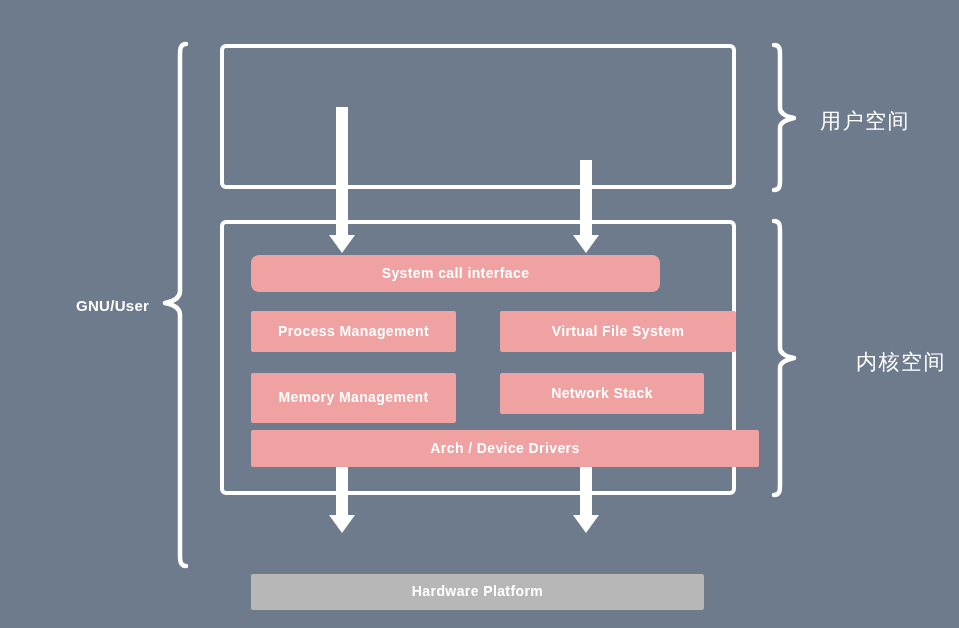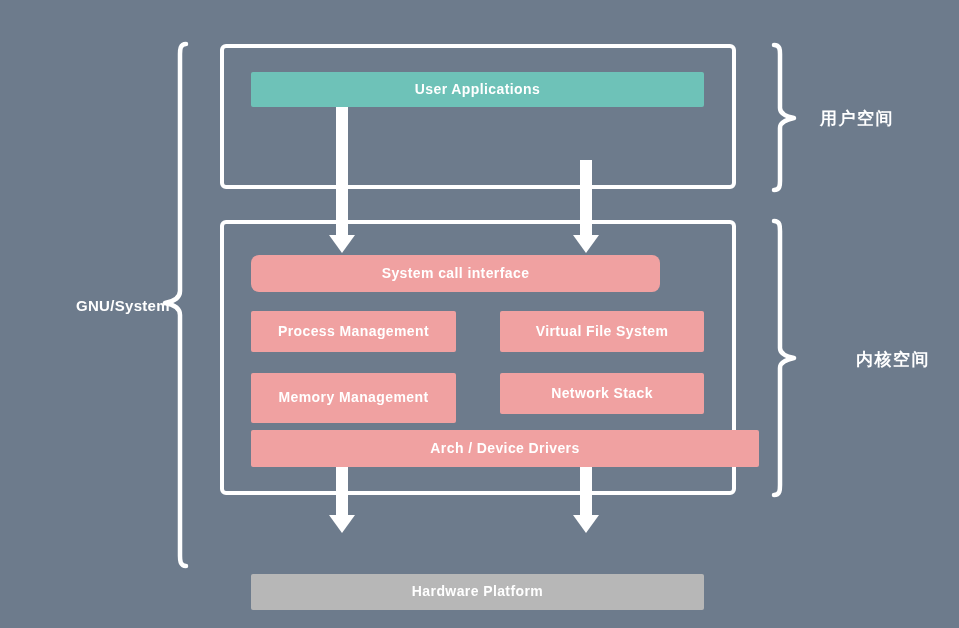"User Applications" div.block { html: <div>User Applications</div> -> none }
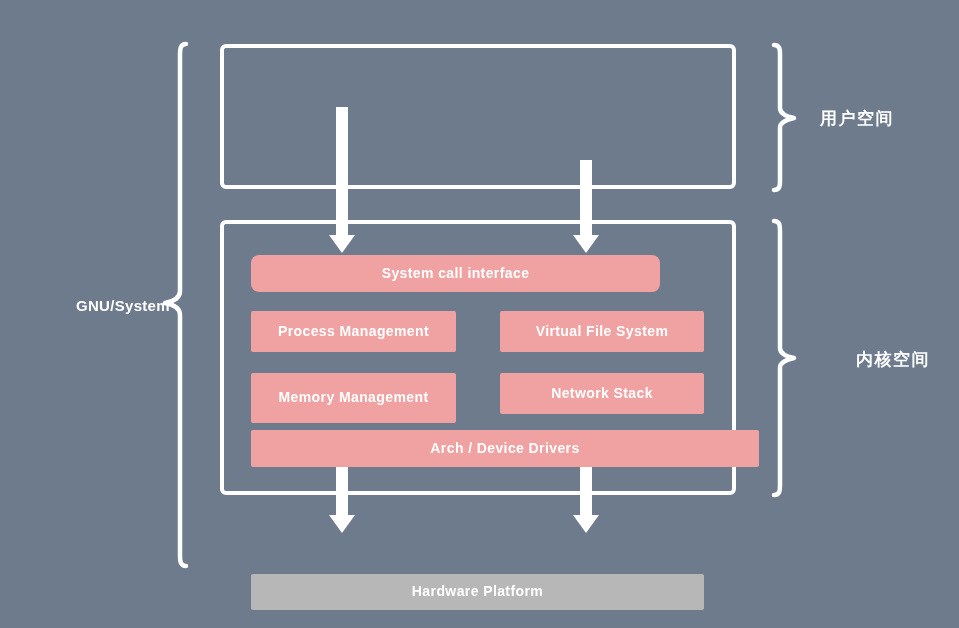"用户空间" .side-label.cjk { font-size: 17px -> 21px; font-weight: bold -> normal }
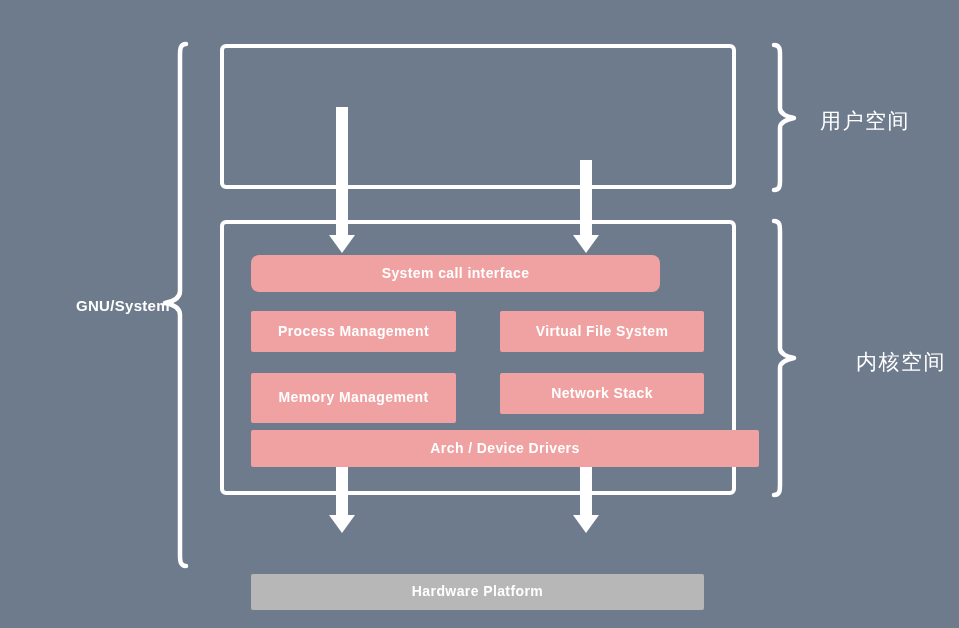"GNU/System" div.side-label { text: GNU/System -> GNU/User }
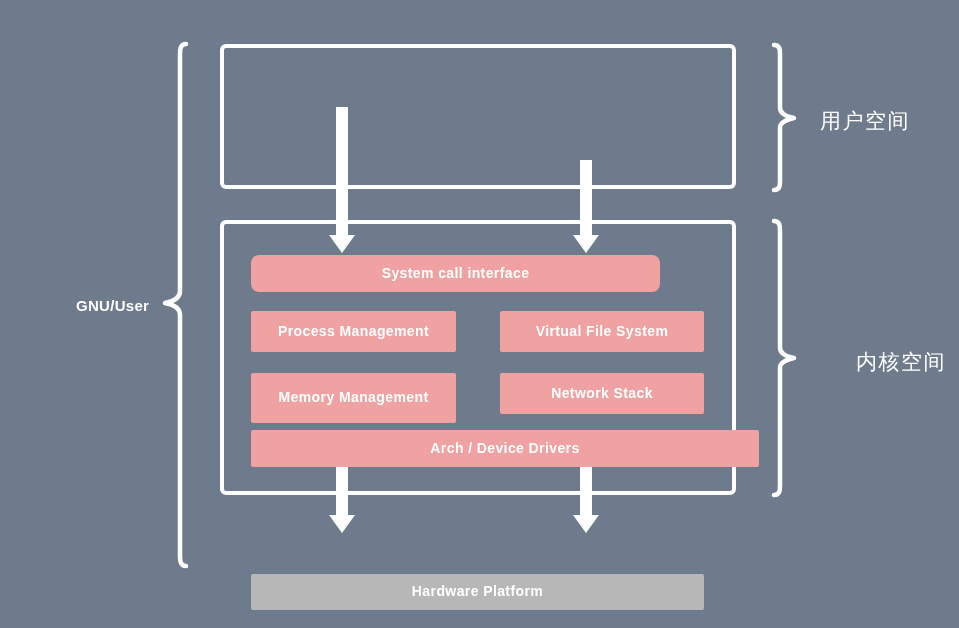"Virtual File System" div.block { width: 204px -> 236px }
